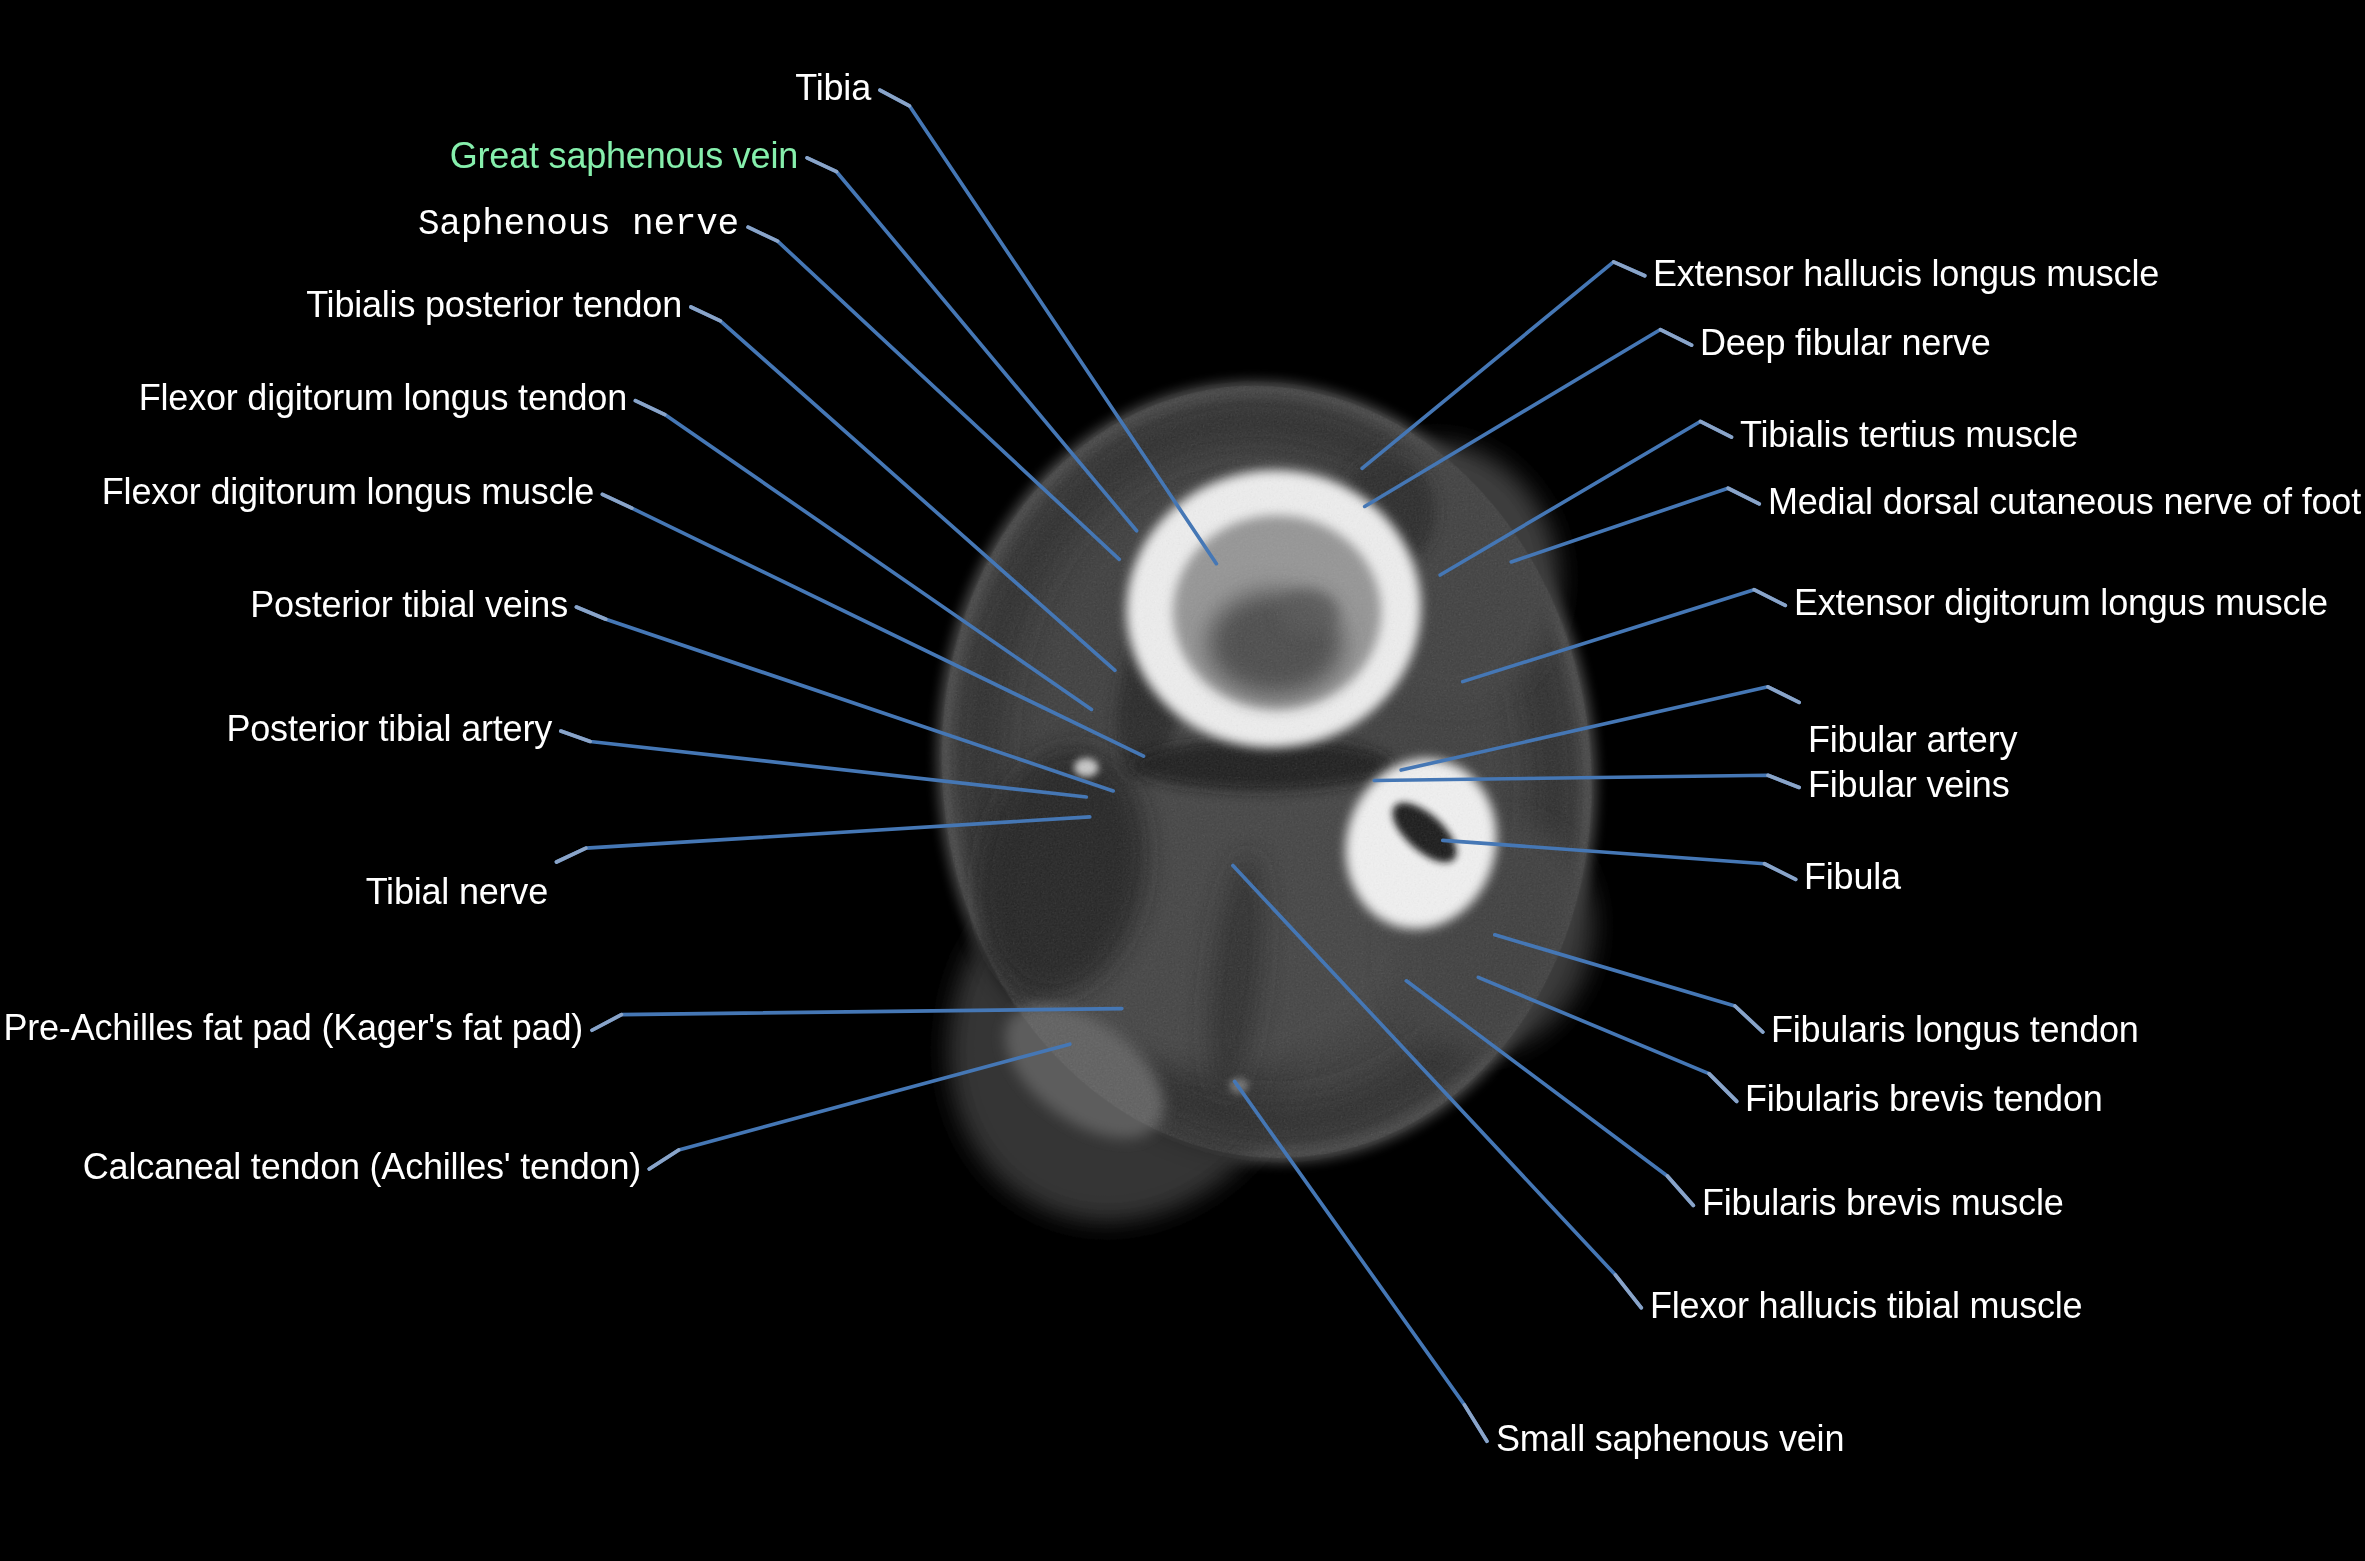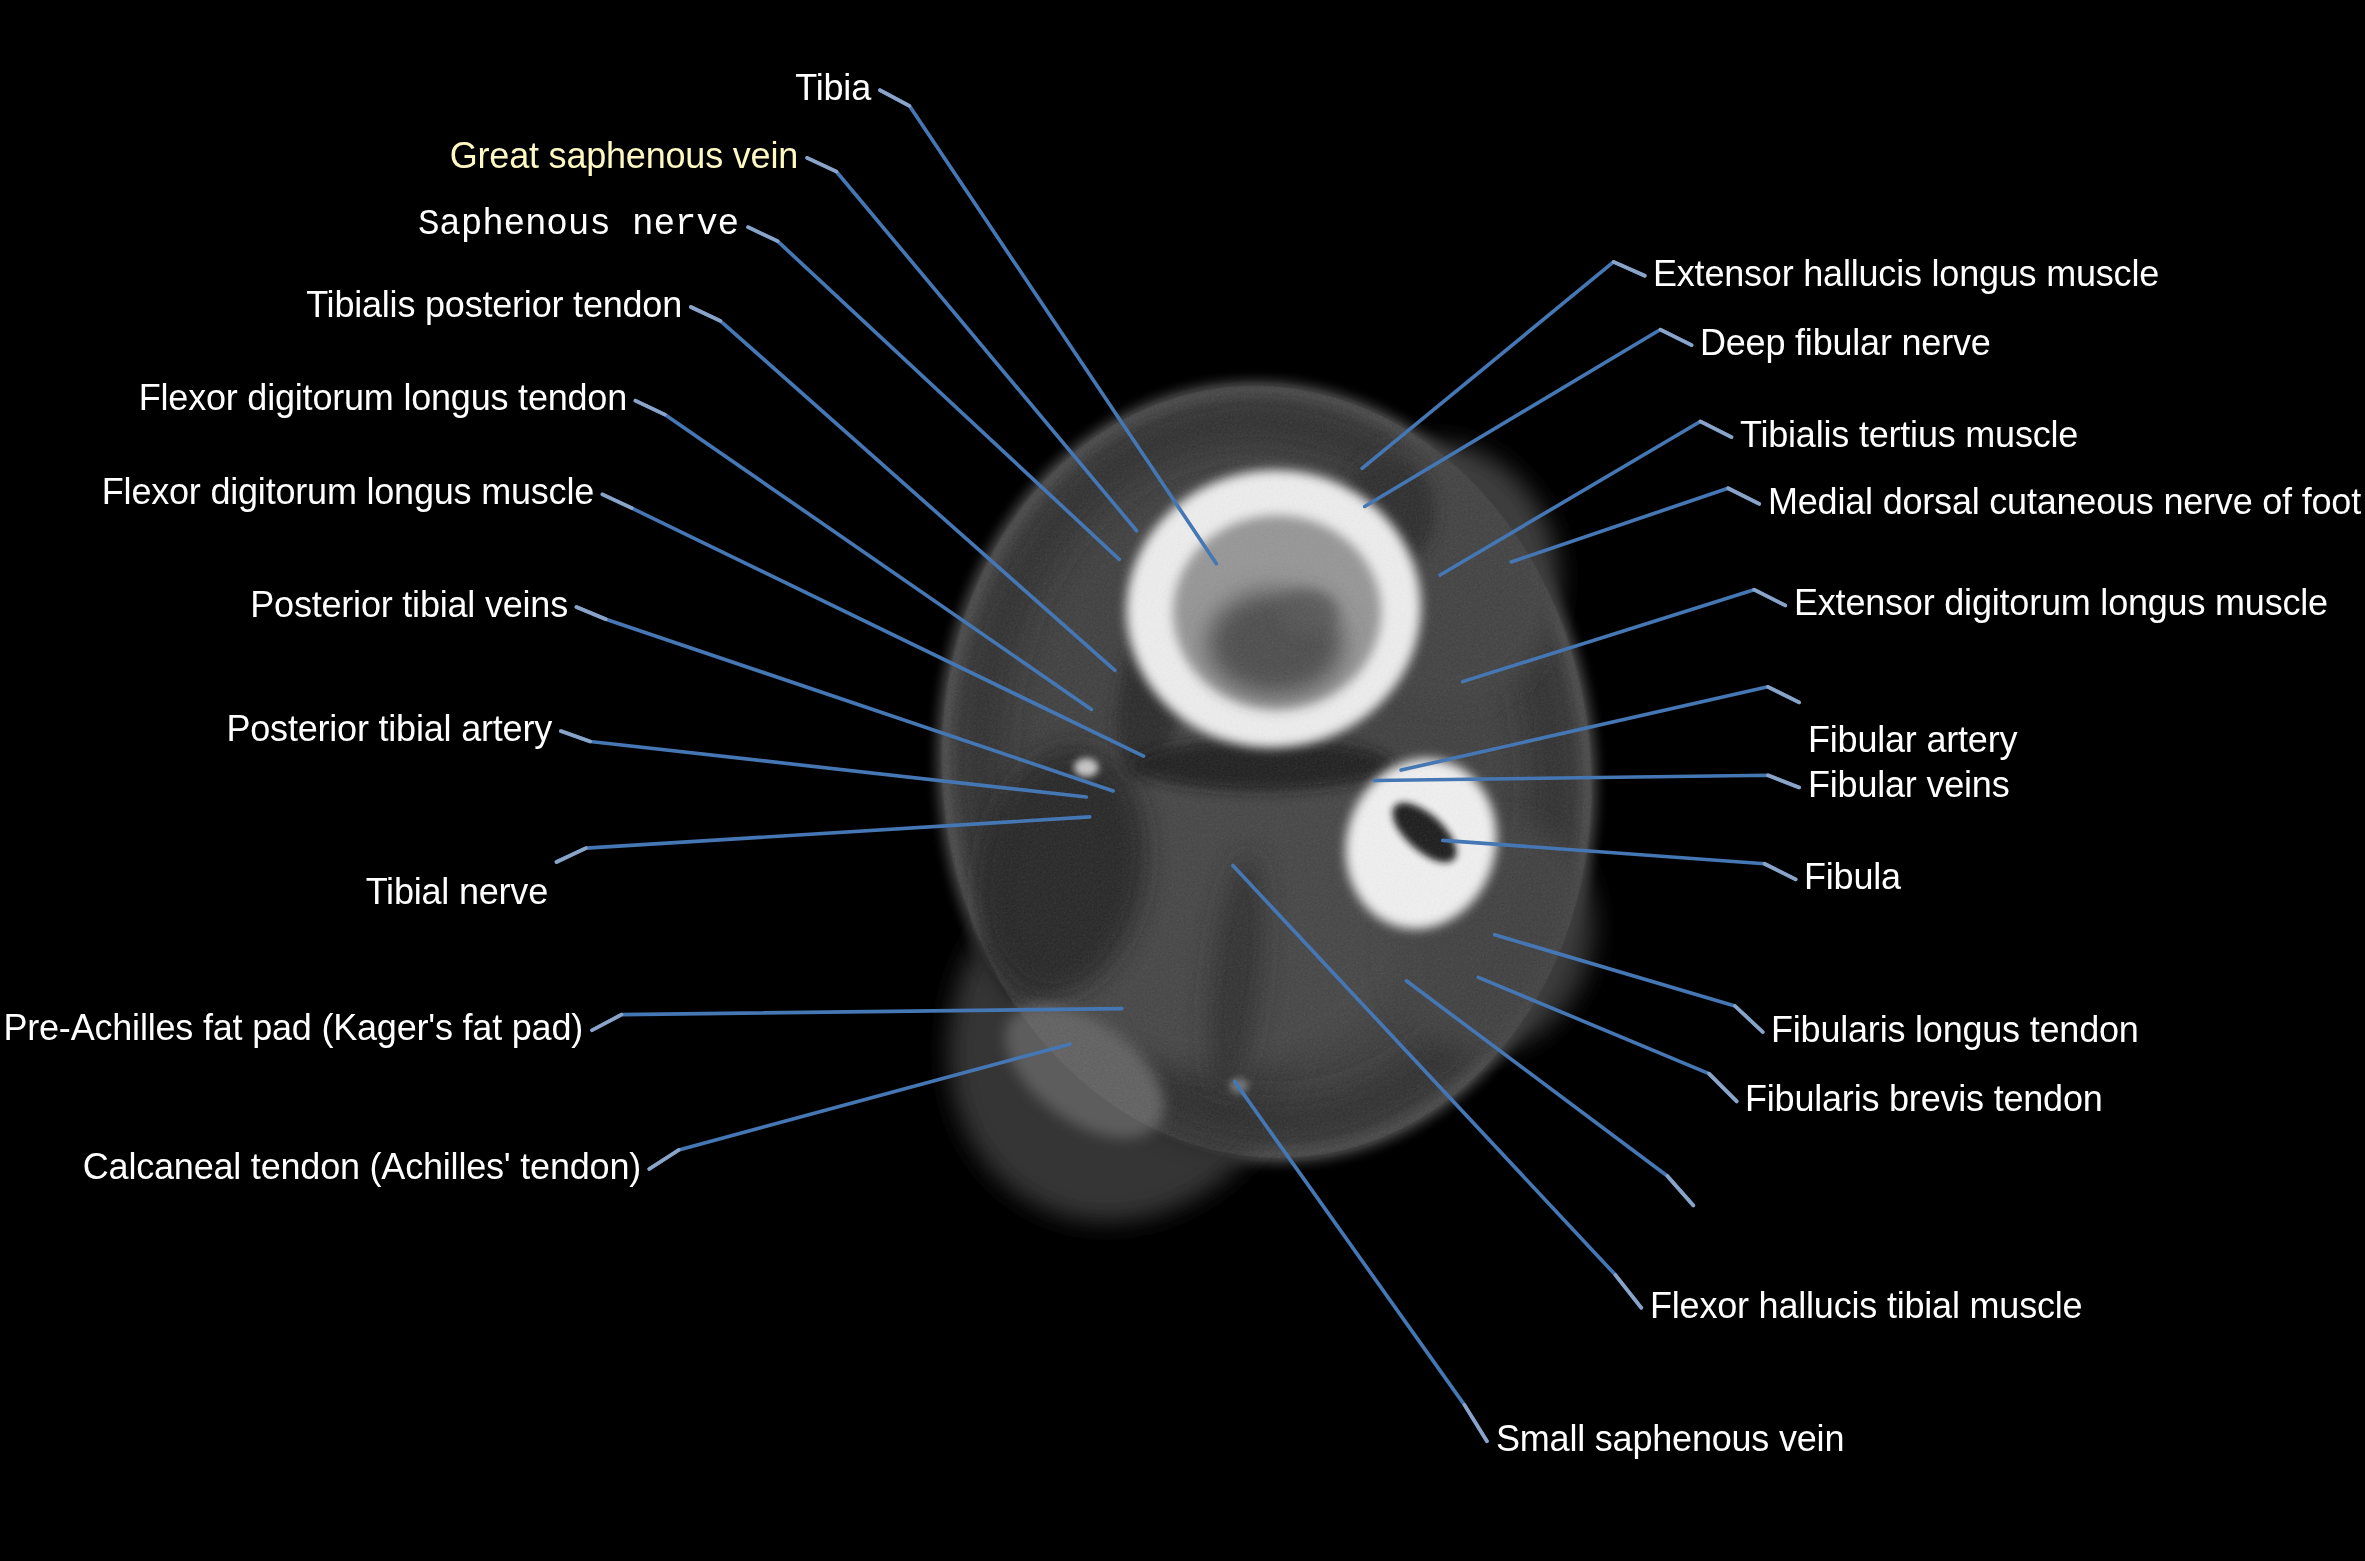"Great saphenous vein" div.label { color: #fef9c3 -> #86efac }
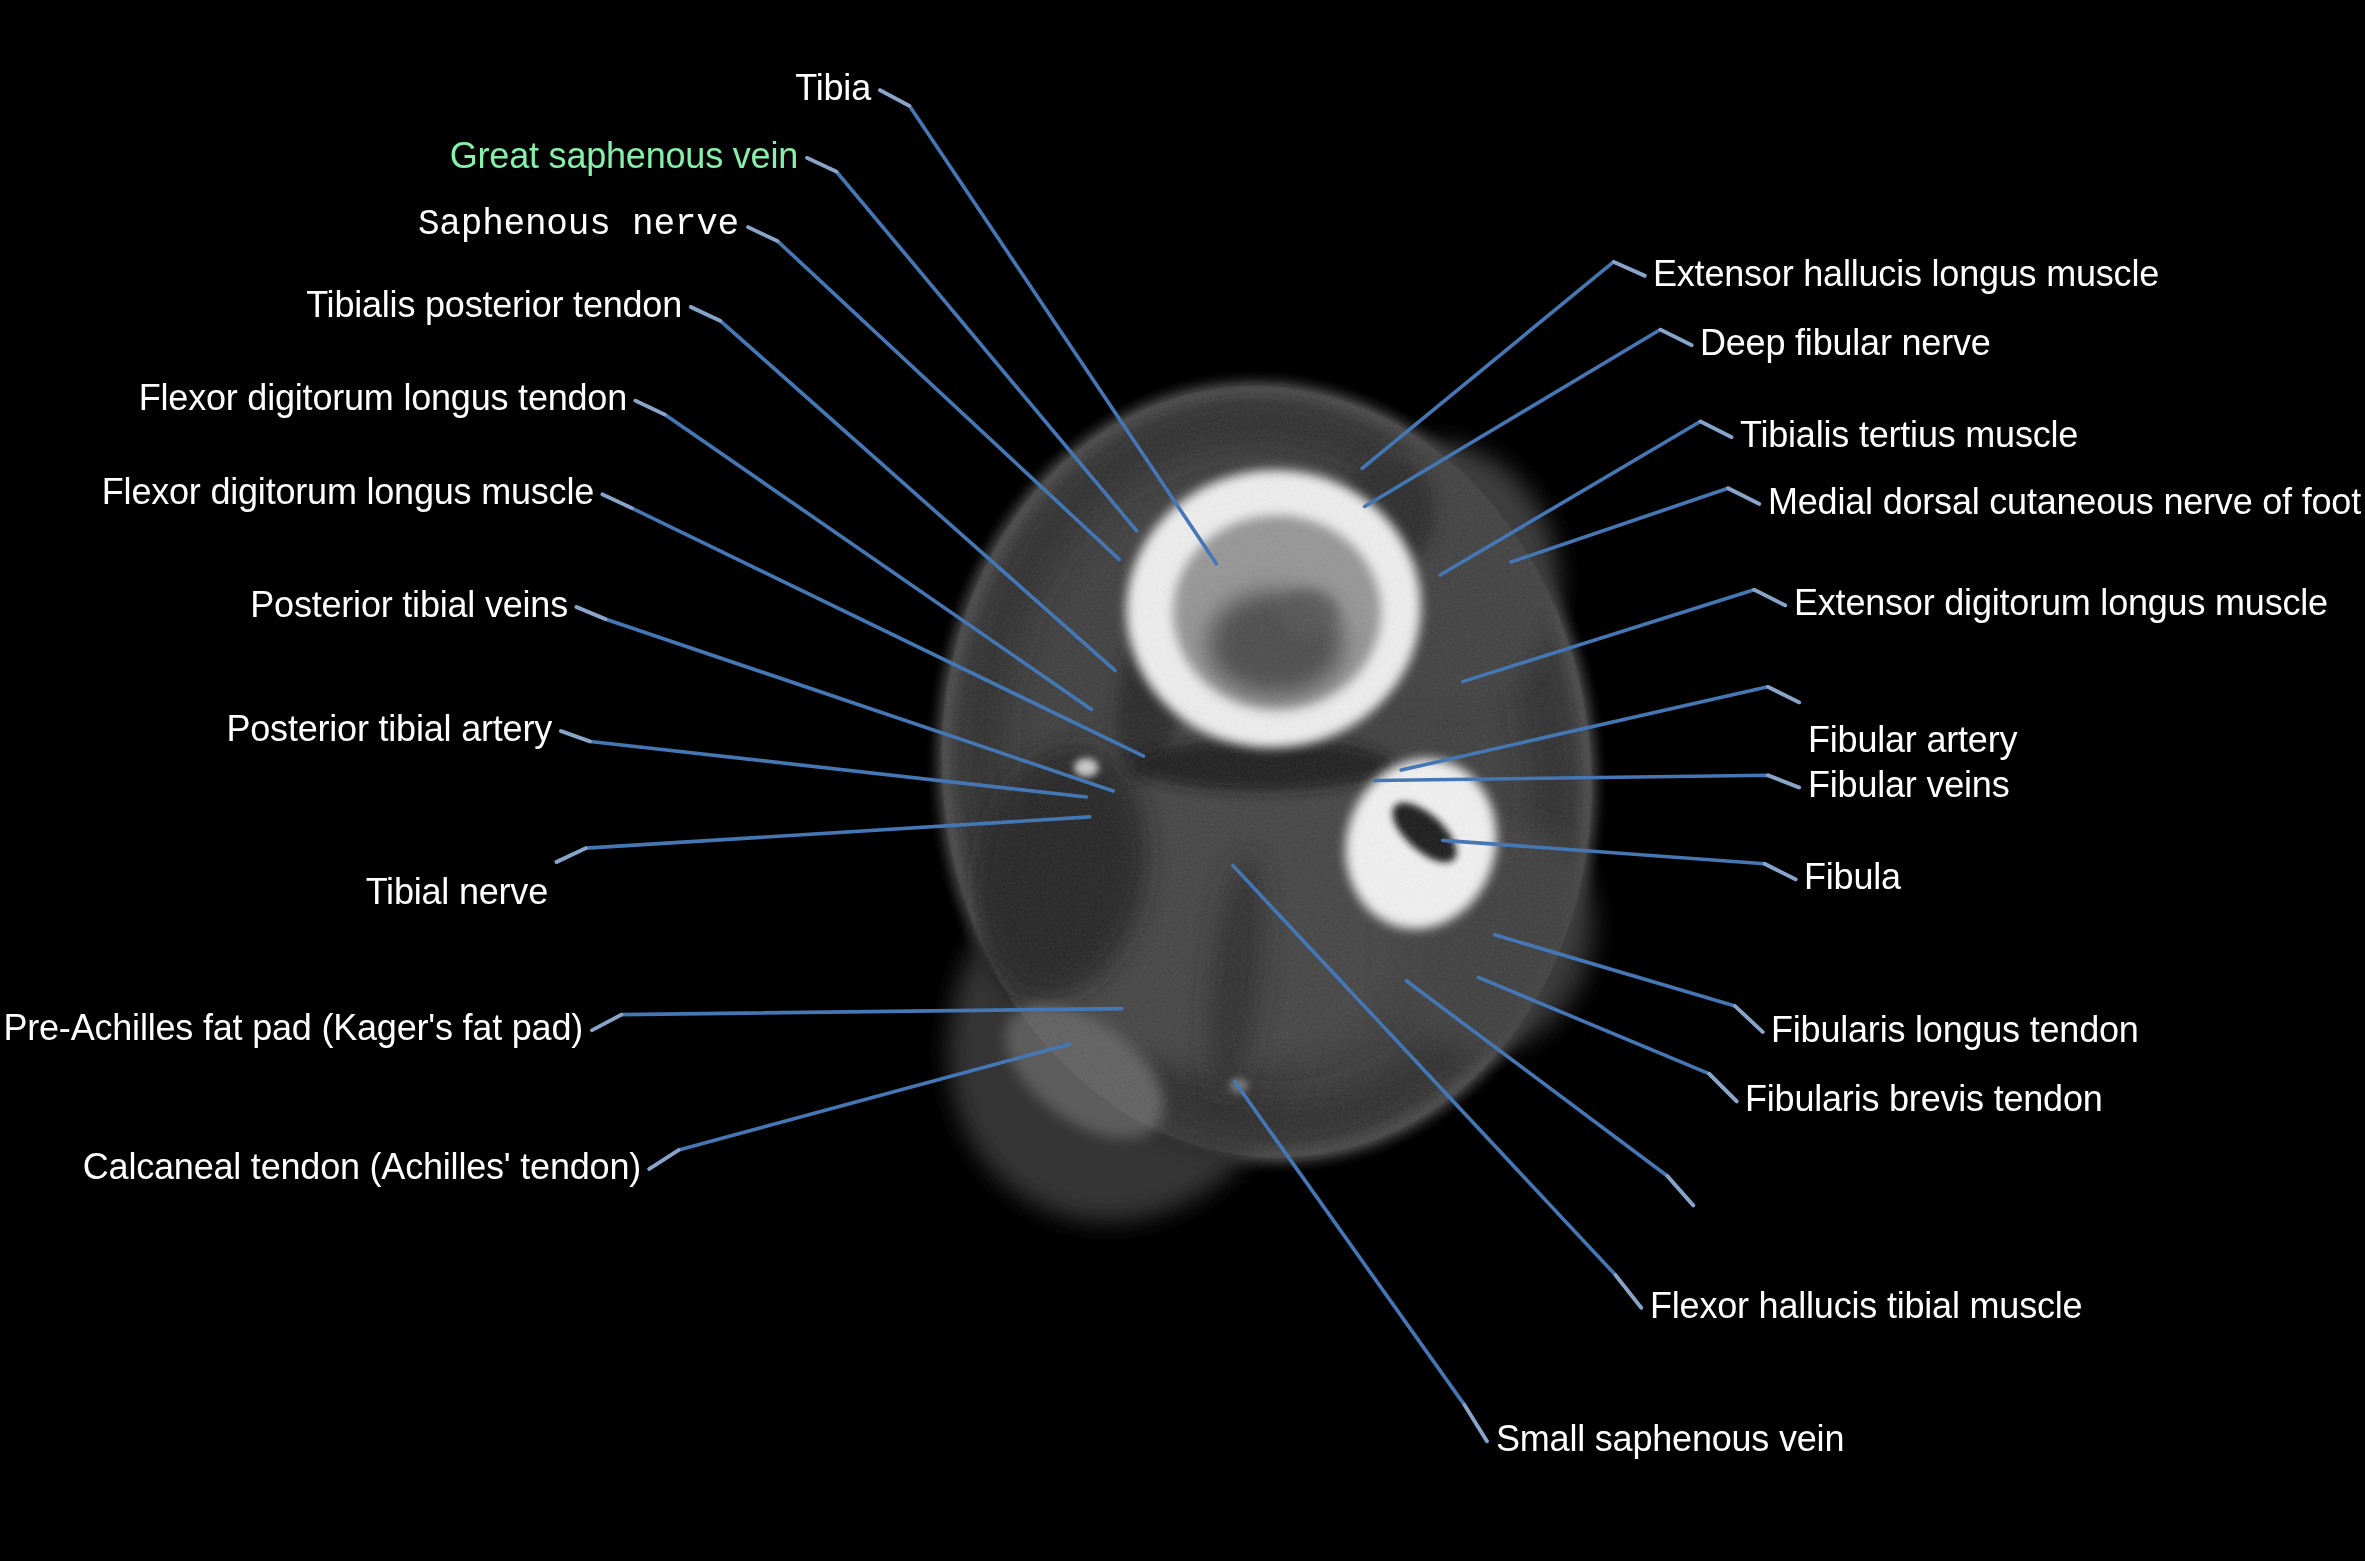"Fibularis brevis muscle" div.label { html: none -> <div>Fibularis brevis muscle</div> }
